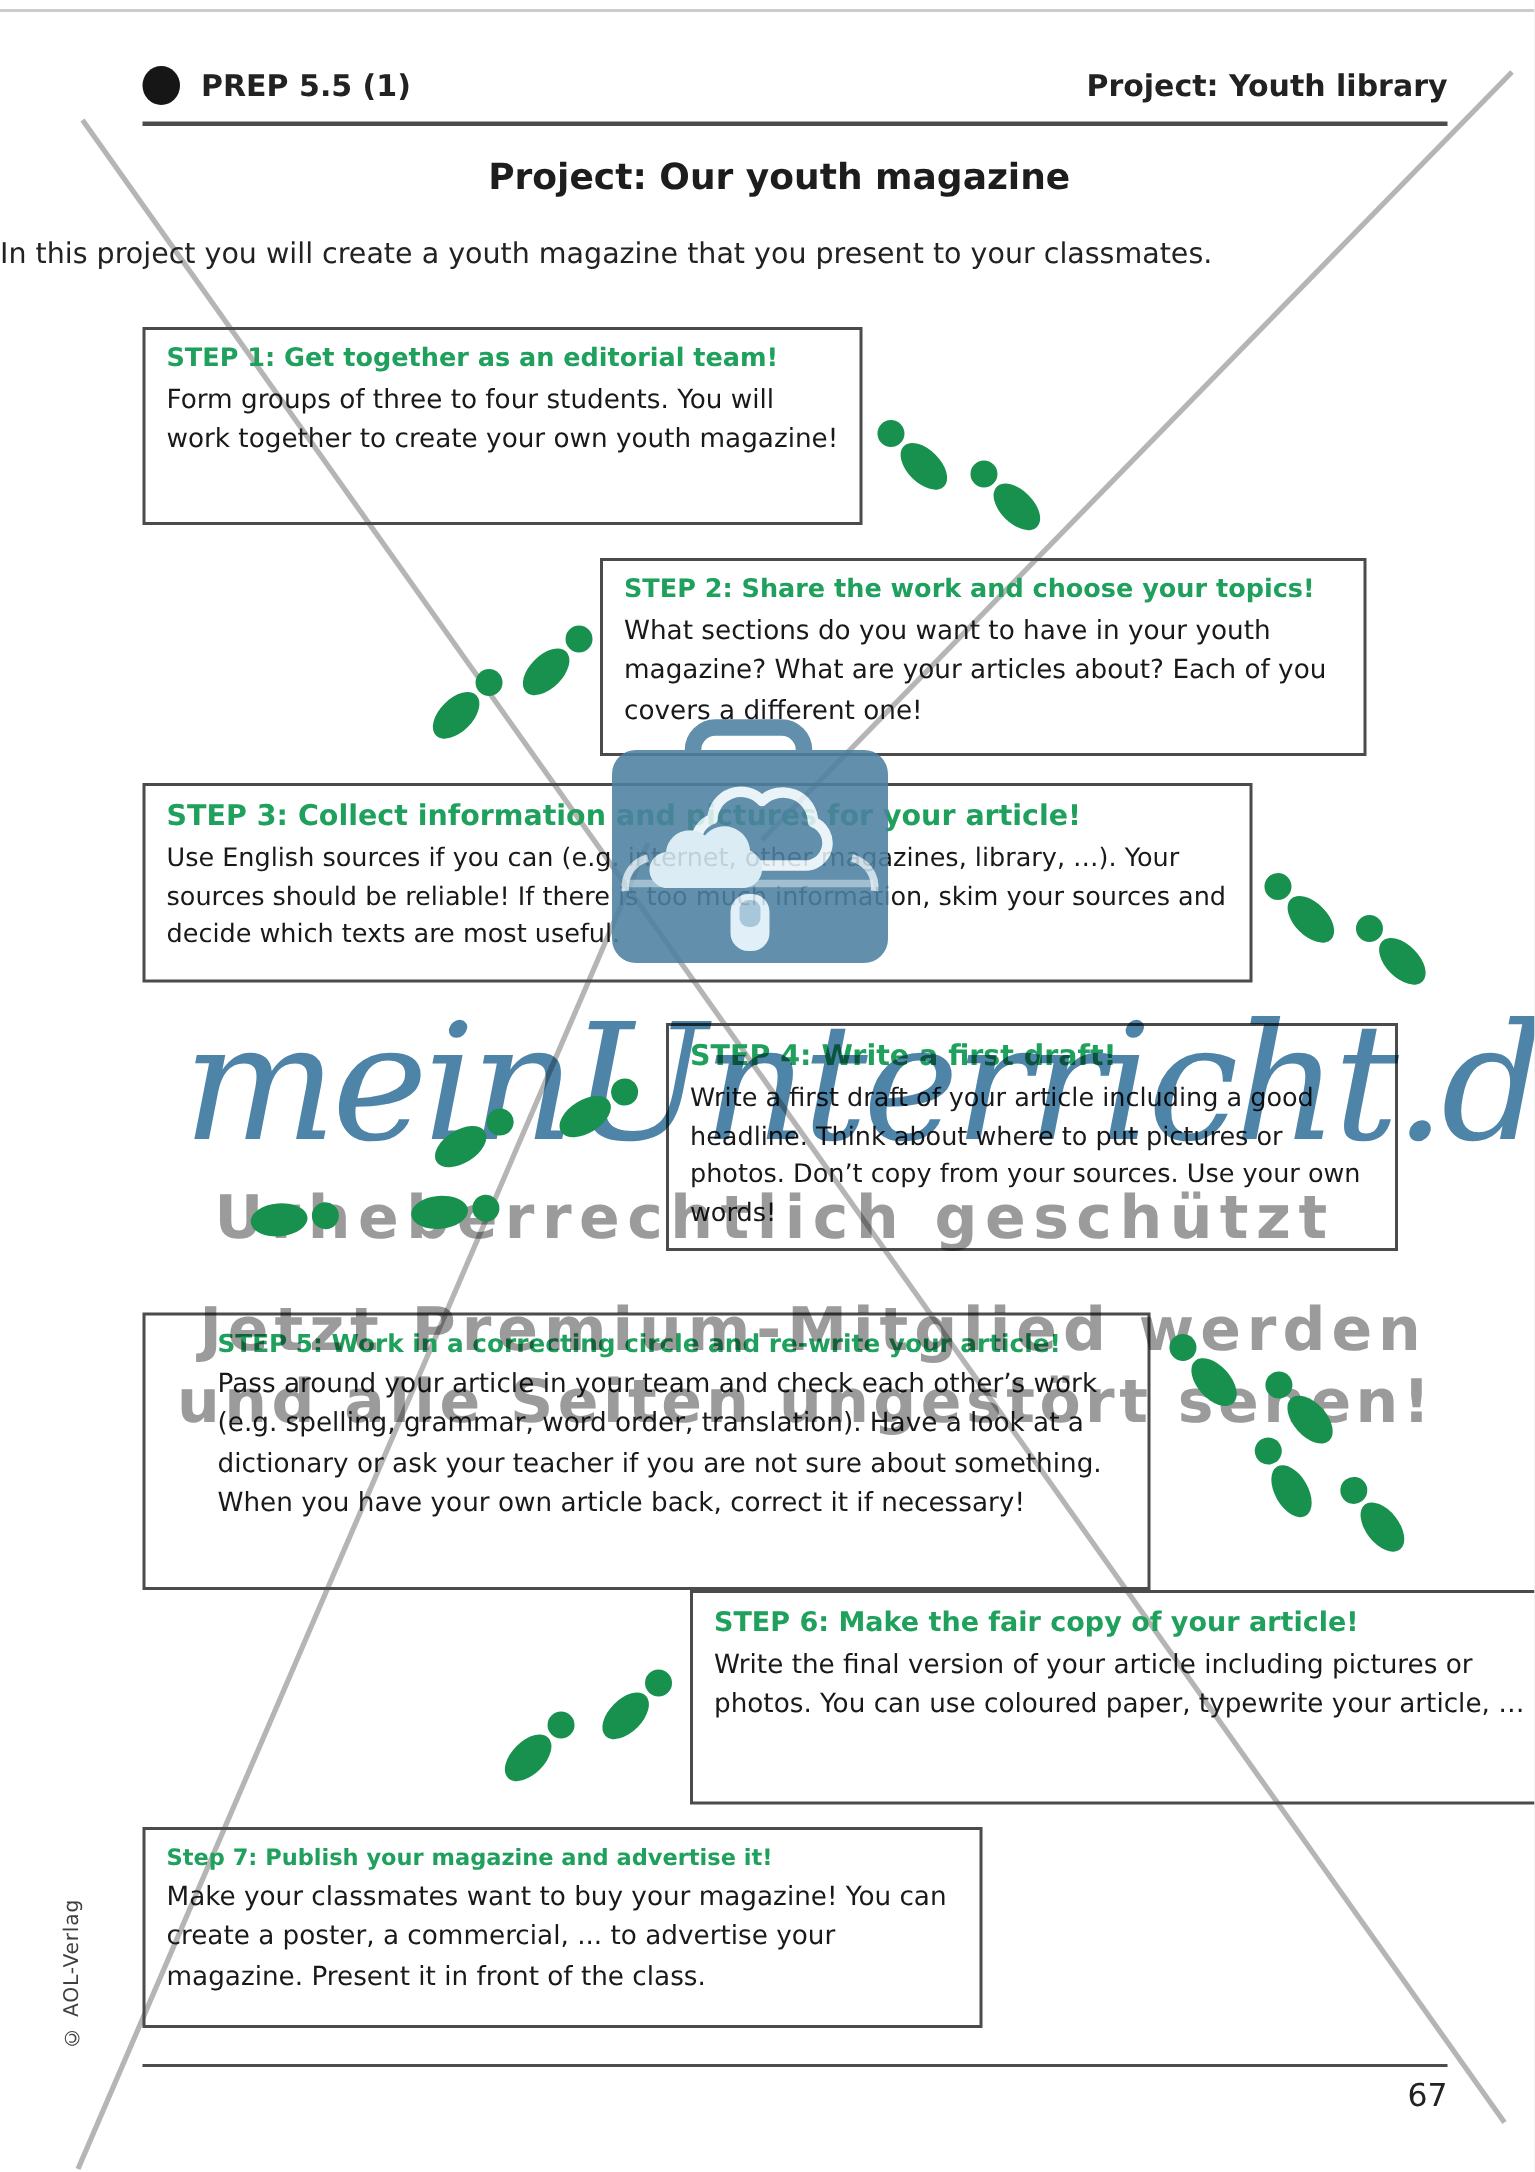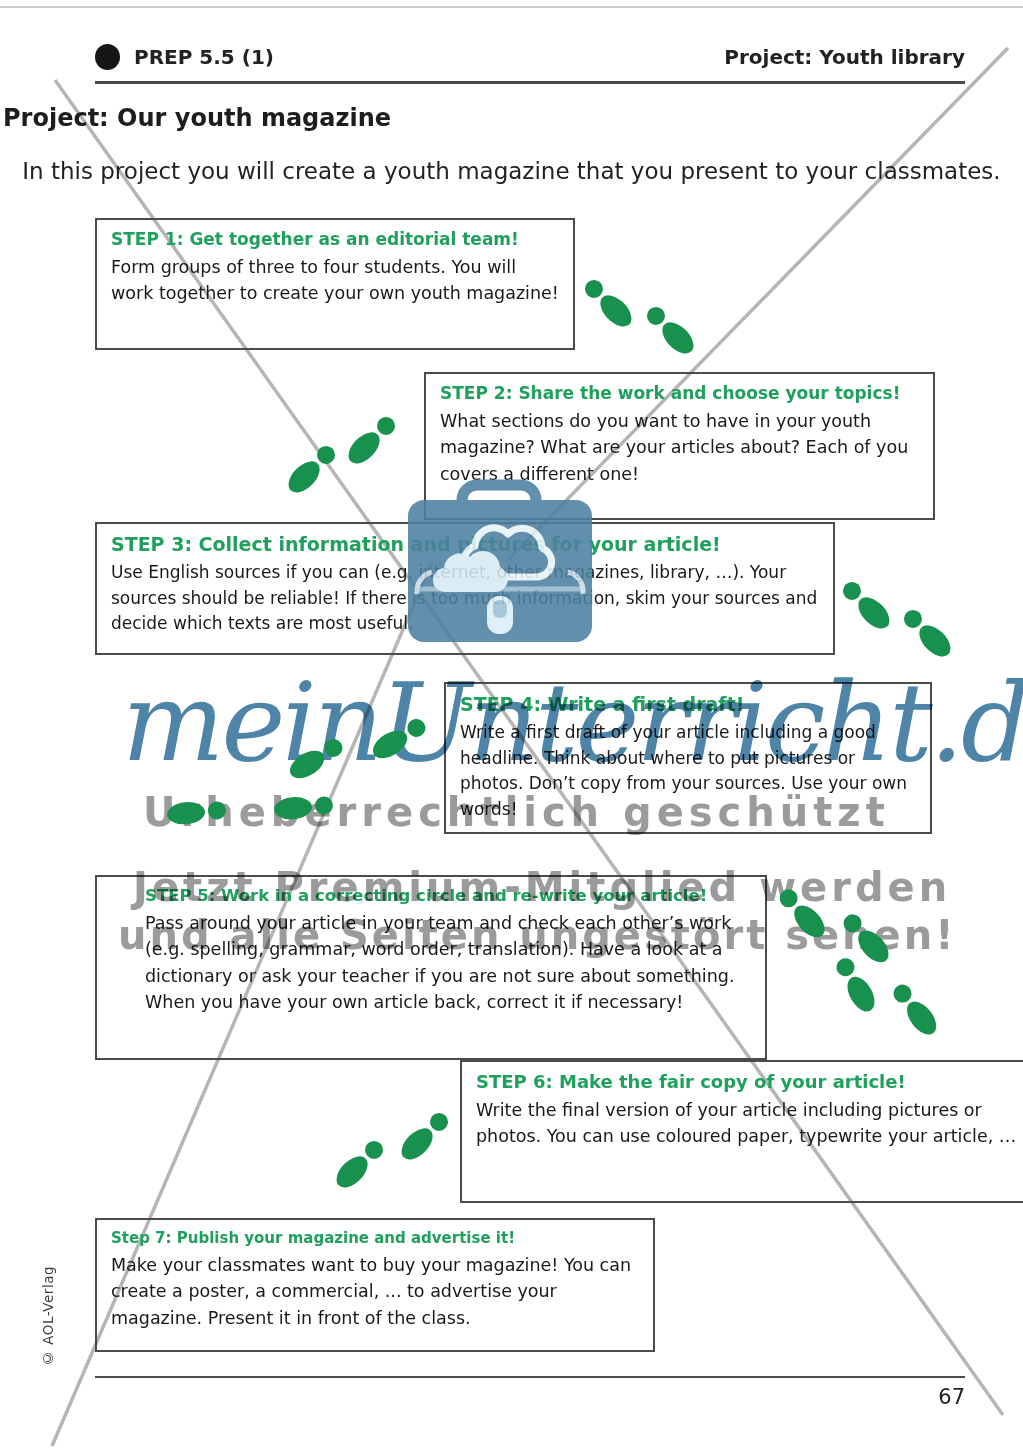"Project: Our youth magazine" .title { left: 3px -> 16px; text-align: left -> center }
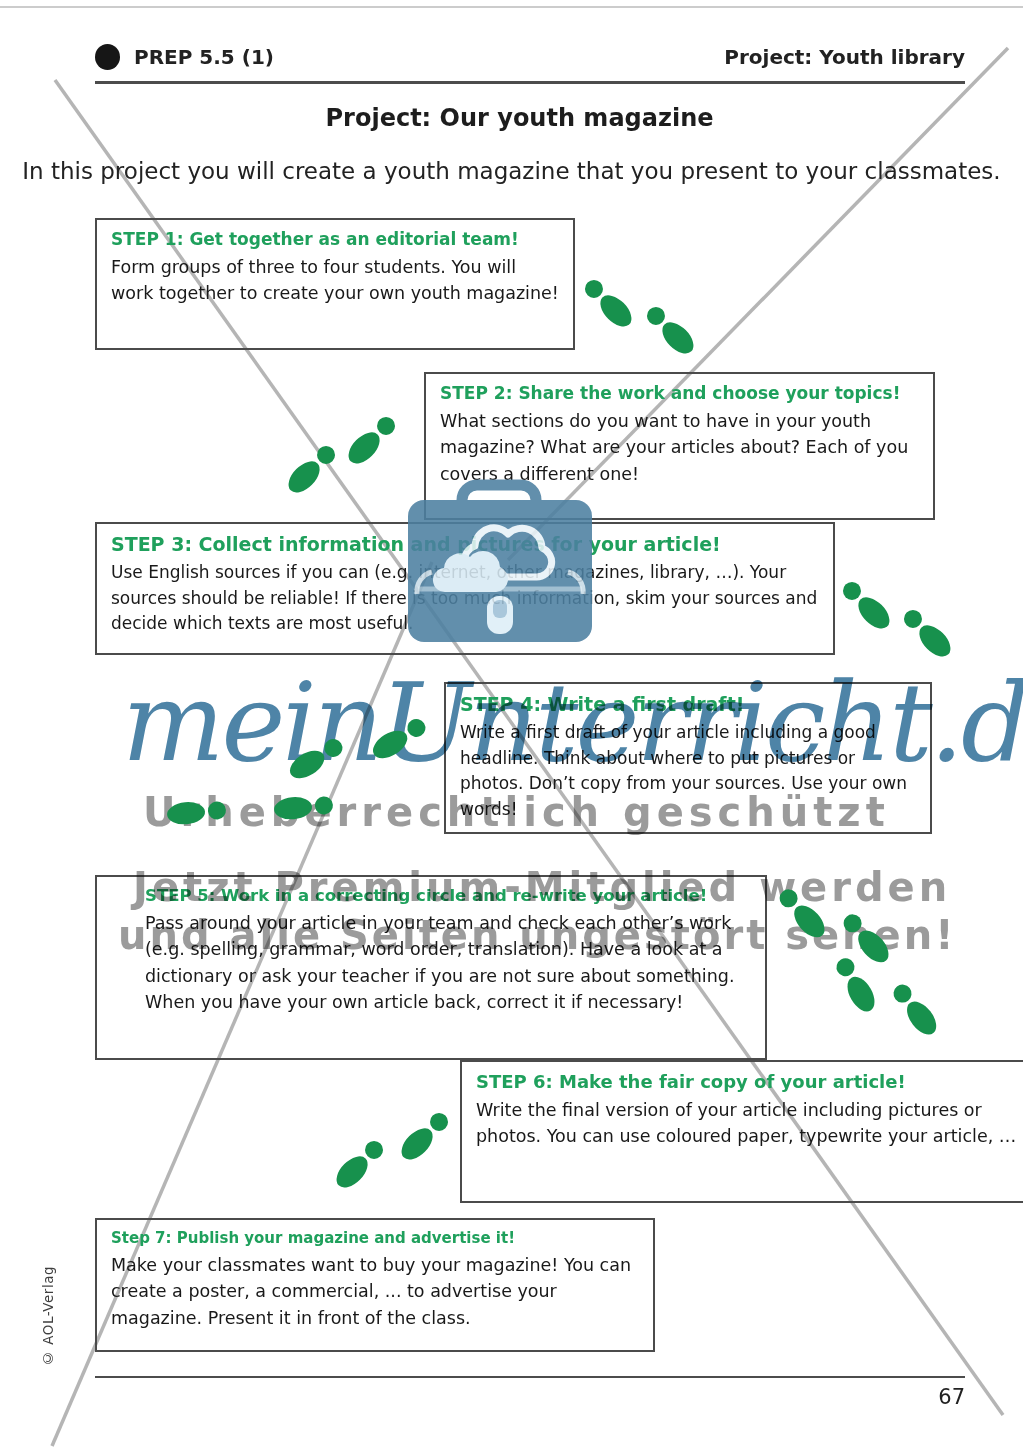"In this project you will" .intro { font-size: 23px -> 19px; text-align: center -> none }
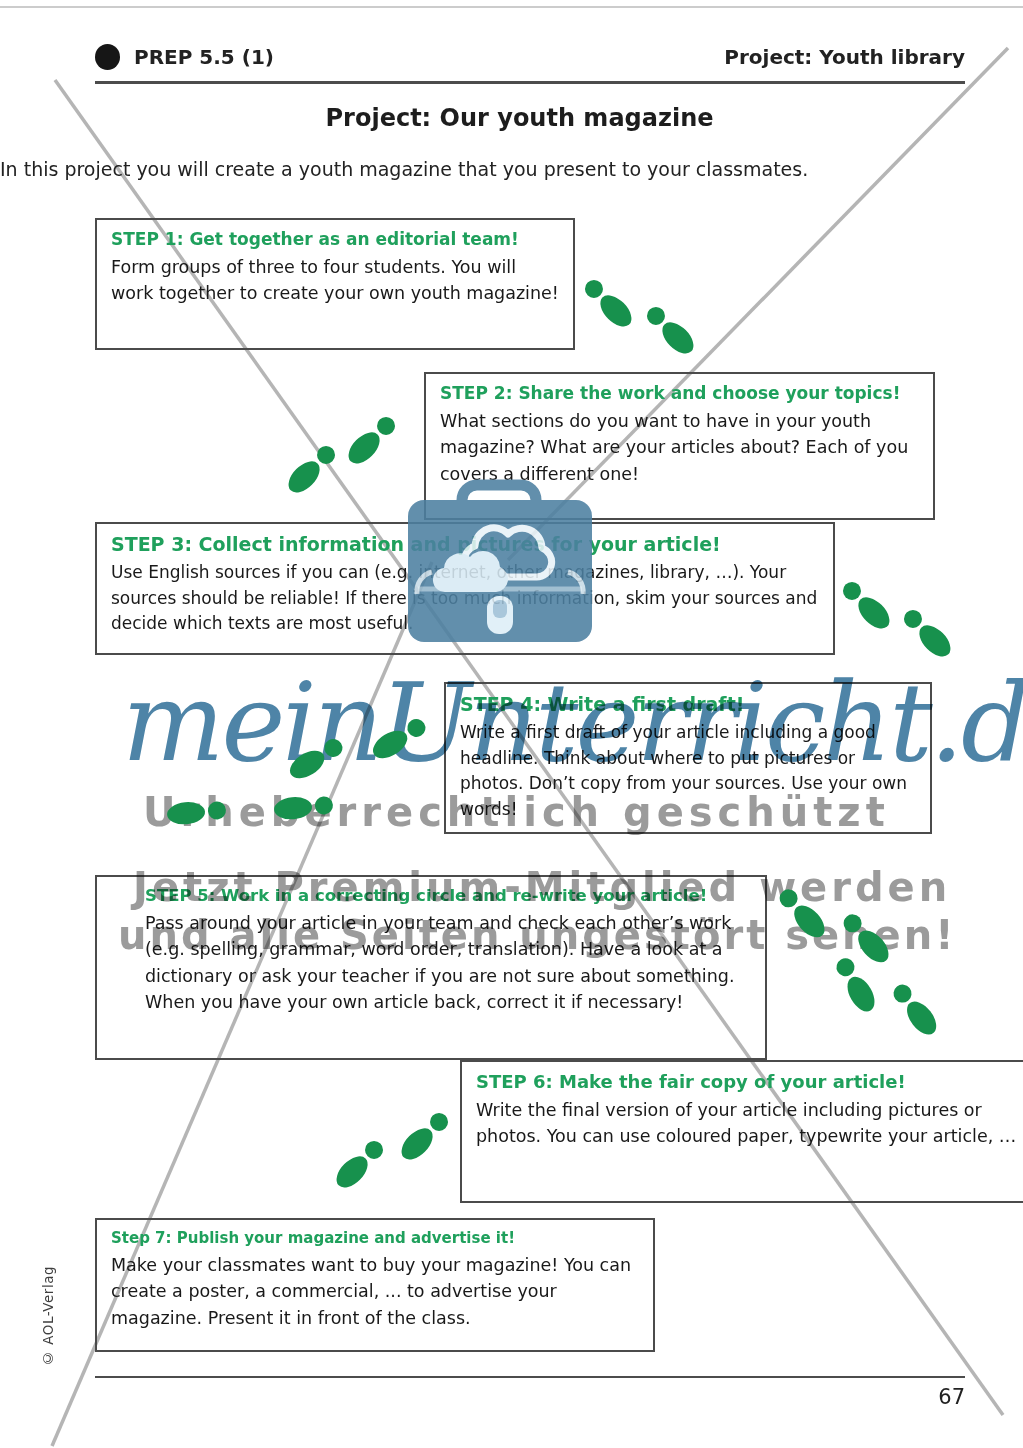"STEP 2: Share the work" #s2 { height: 148px -> 132px; left: 424px -> 400px }
